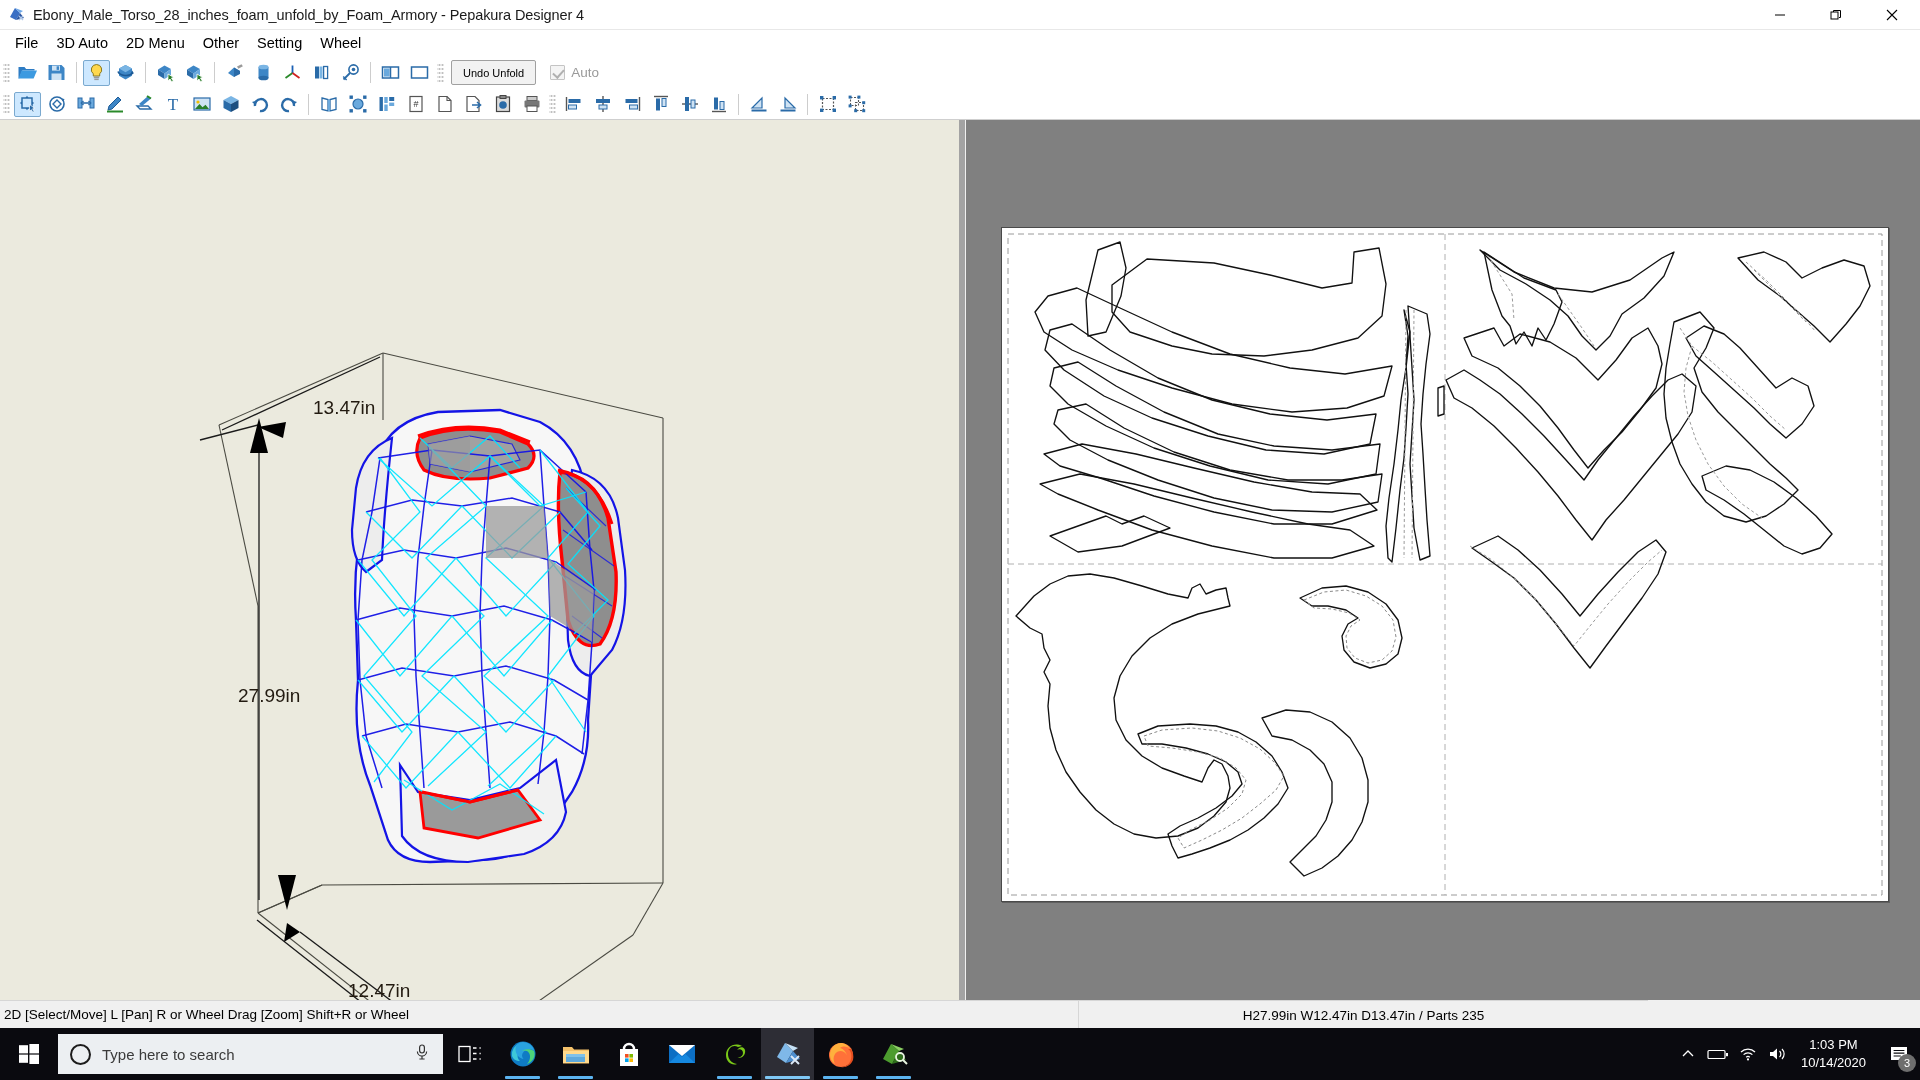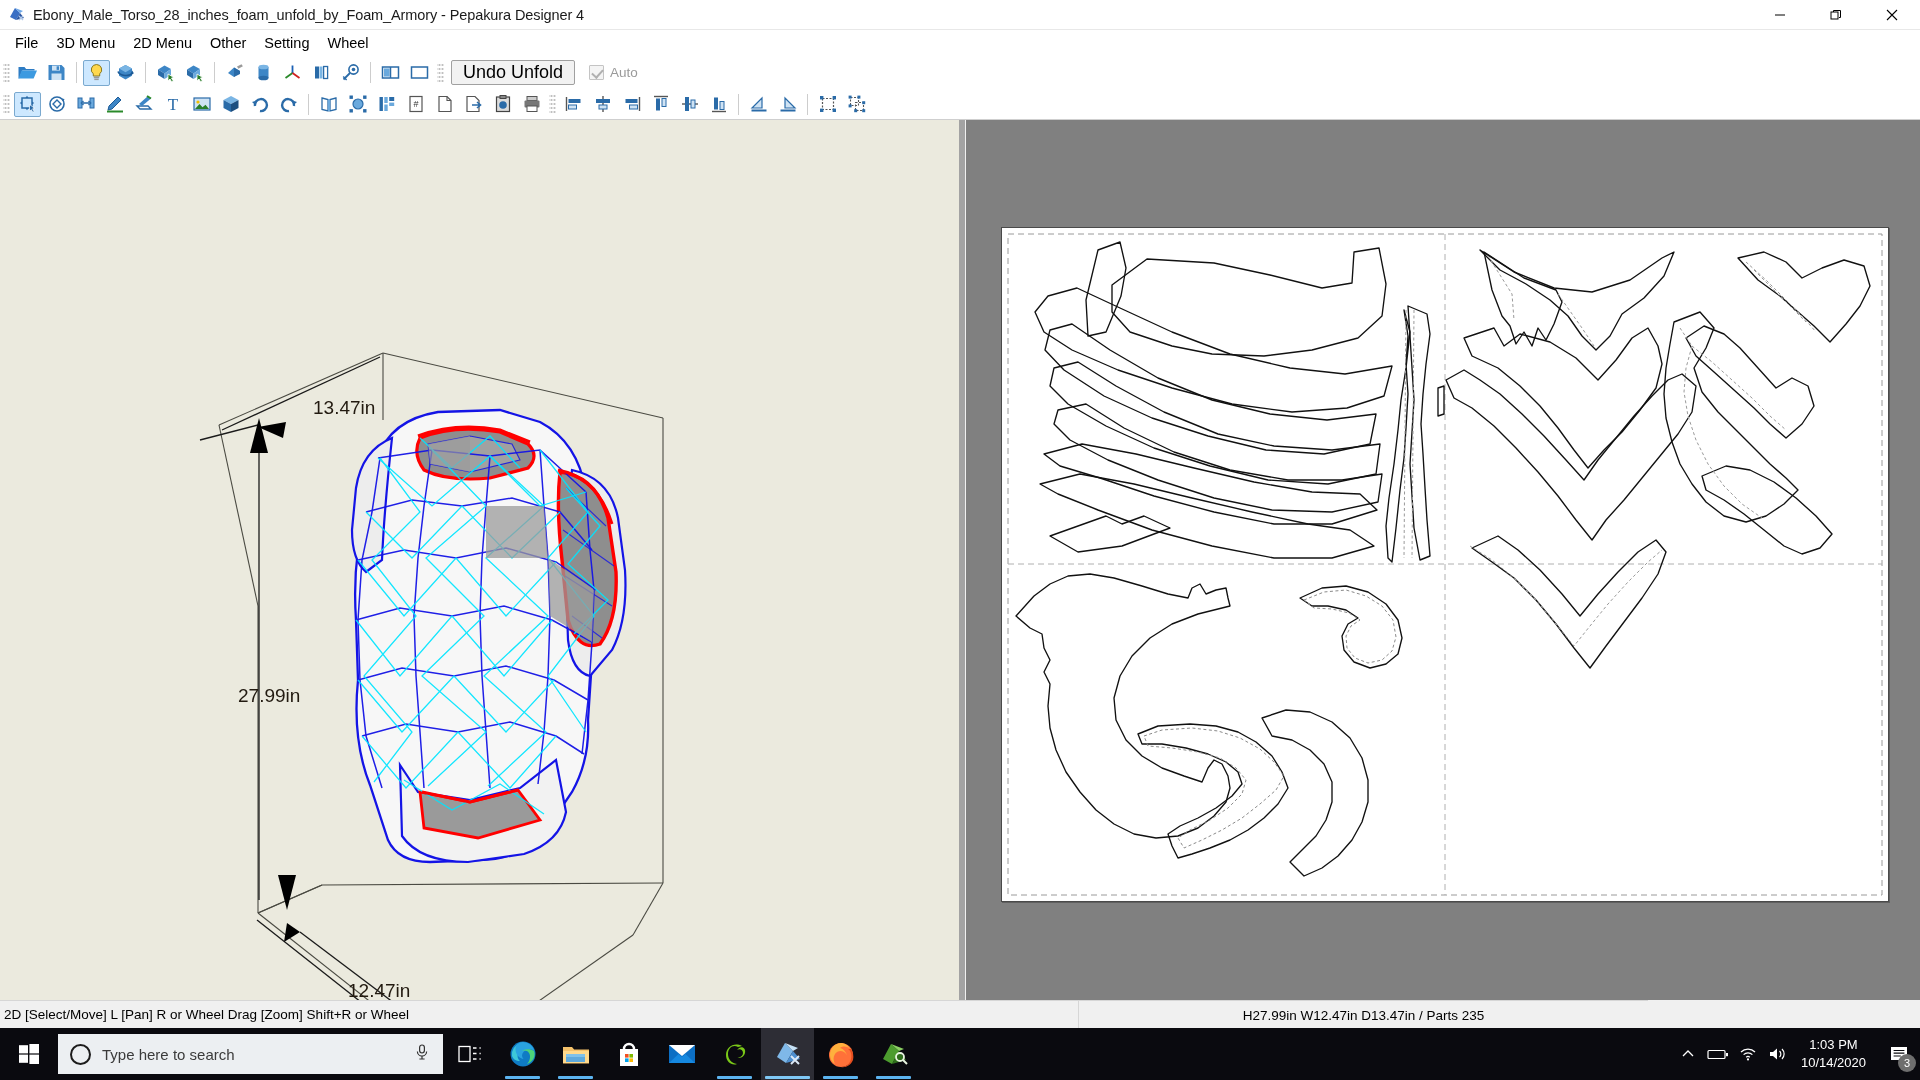"3D Menu" div.menu-item { text: Menu -> Auto }
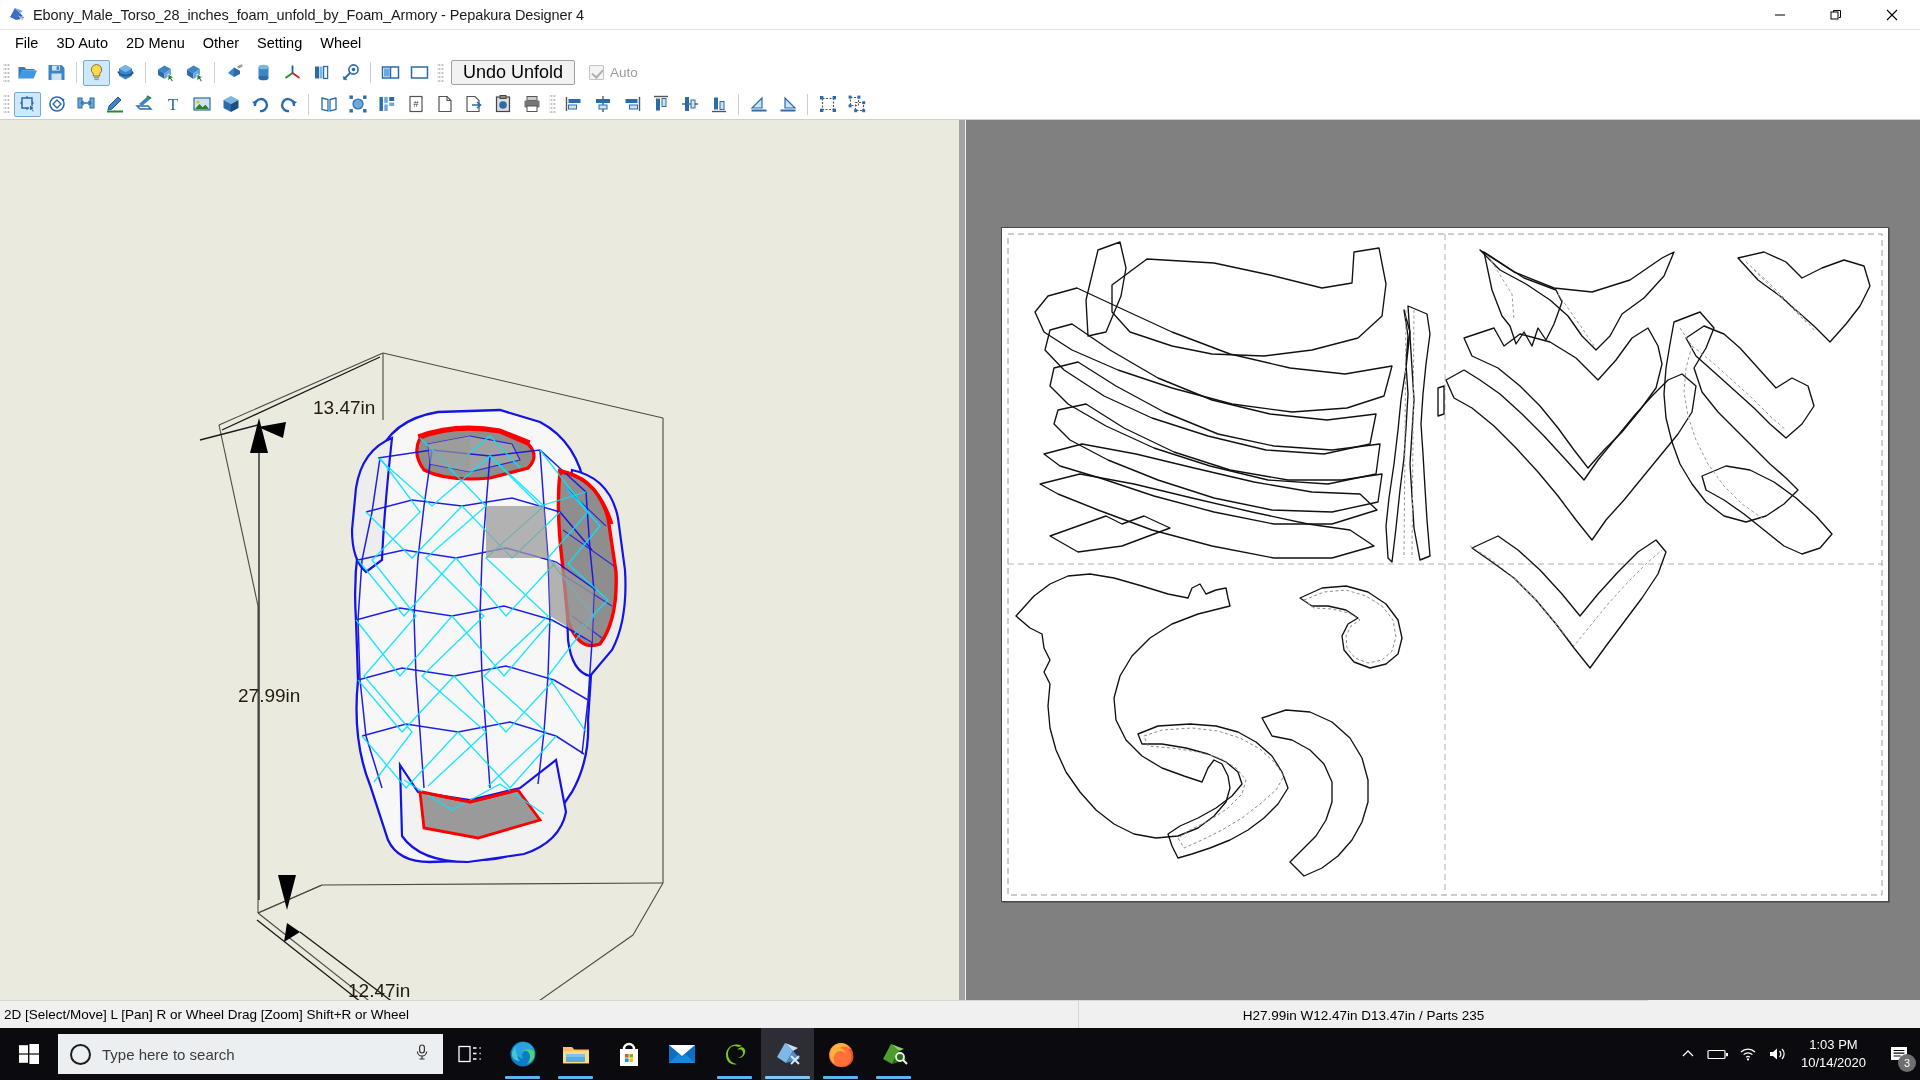"Undo Unfold" .undo-unfold-btn { font-size: 18px -> 11px }
